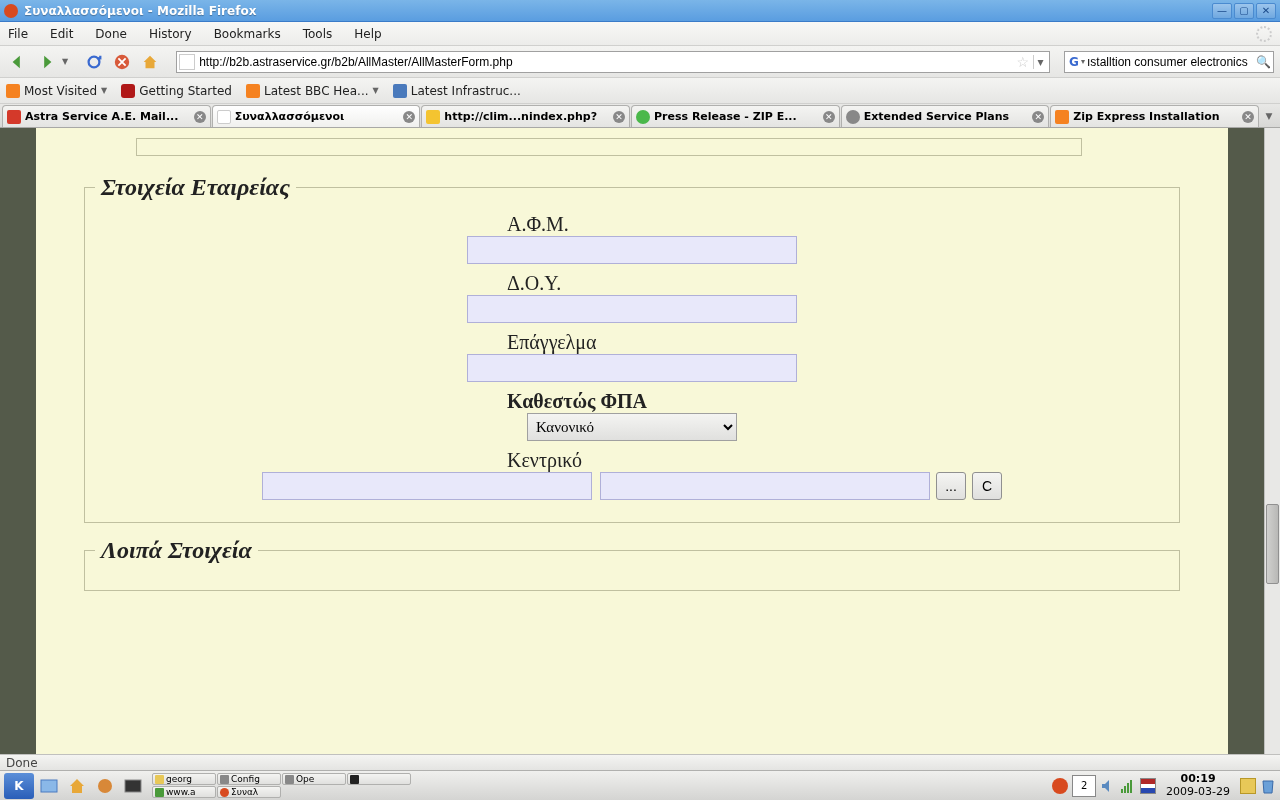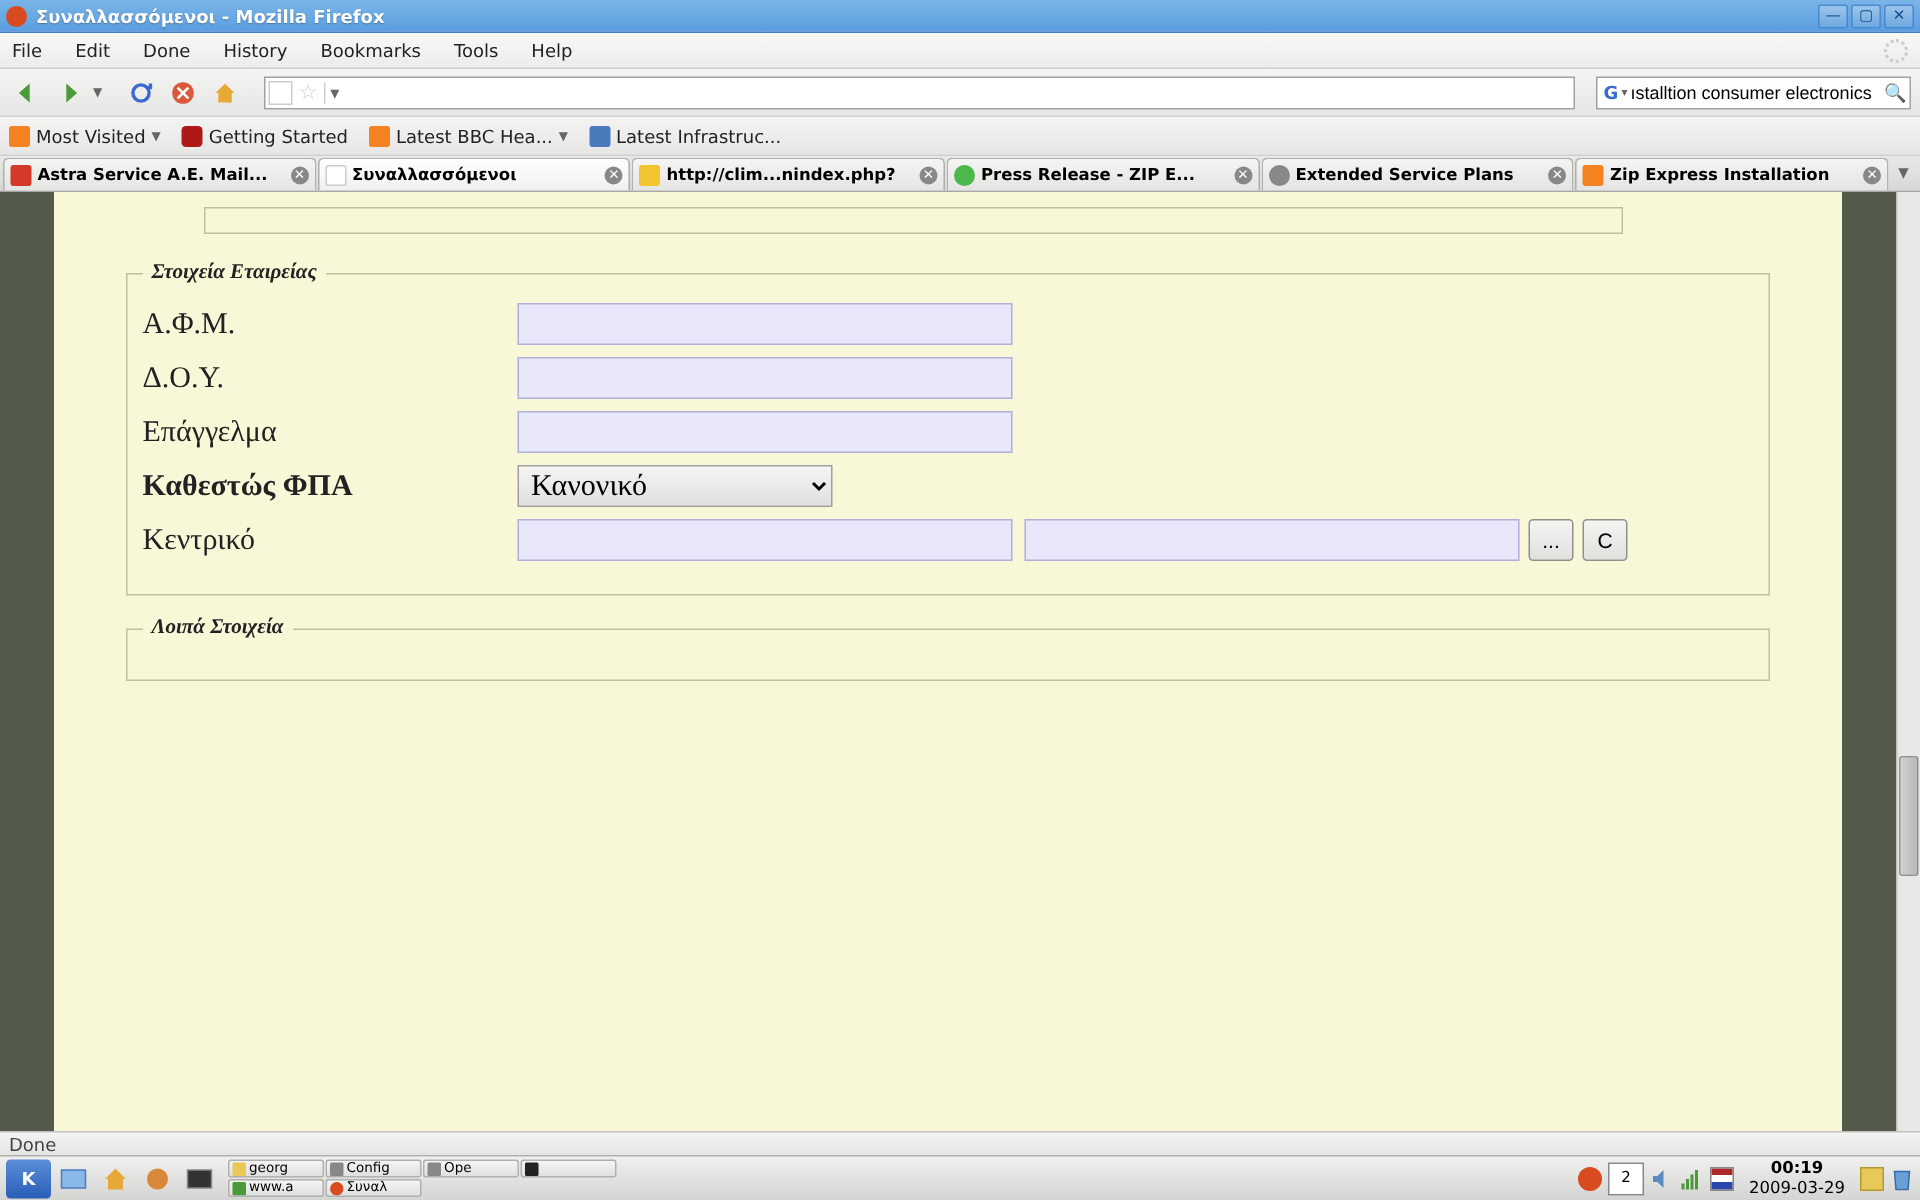"http://b2b.astraservice.gr/b2b/AllMaster" input { html: none -> <input> }
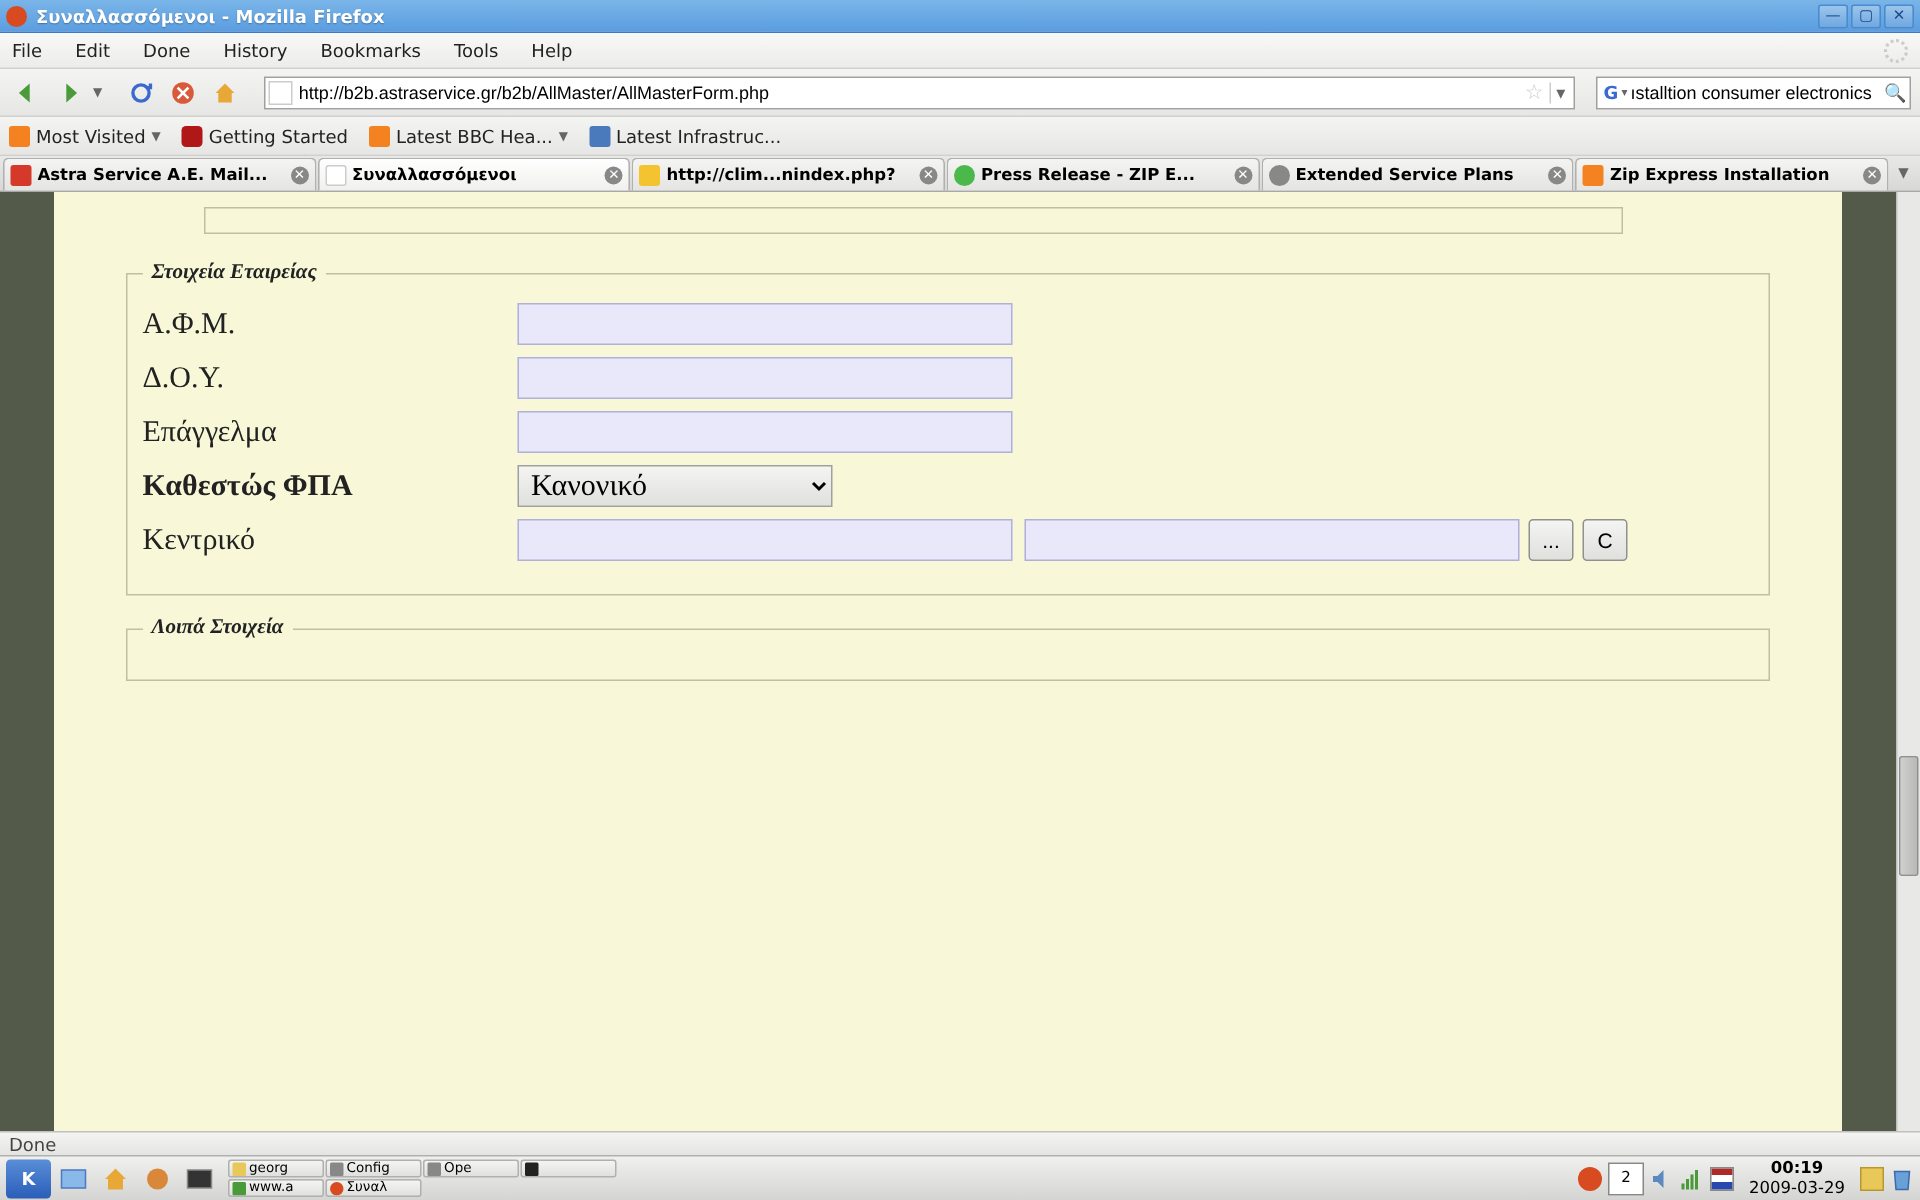"Στοιχεία Εταιρείας" legend { font-size: 14px -> 24px }
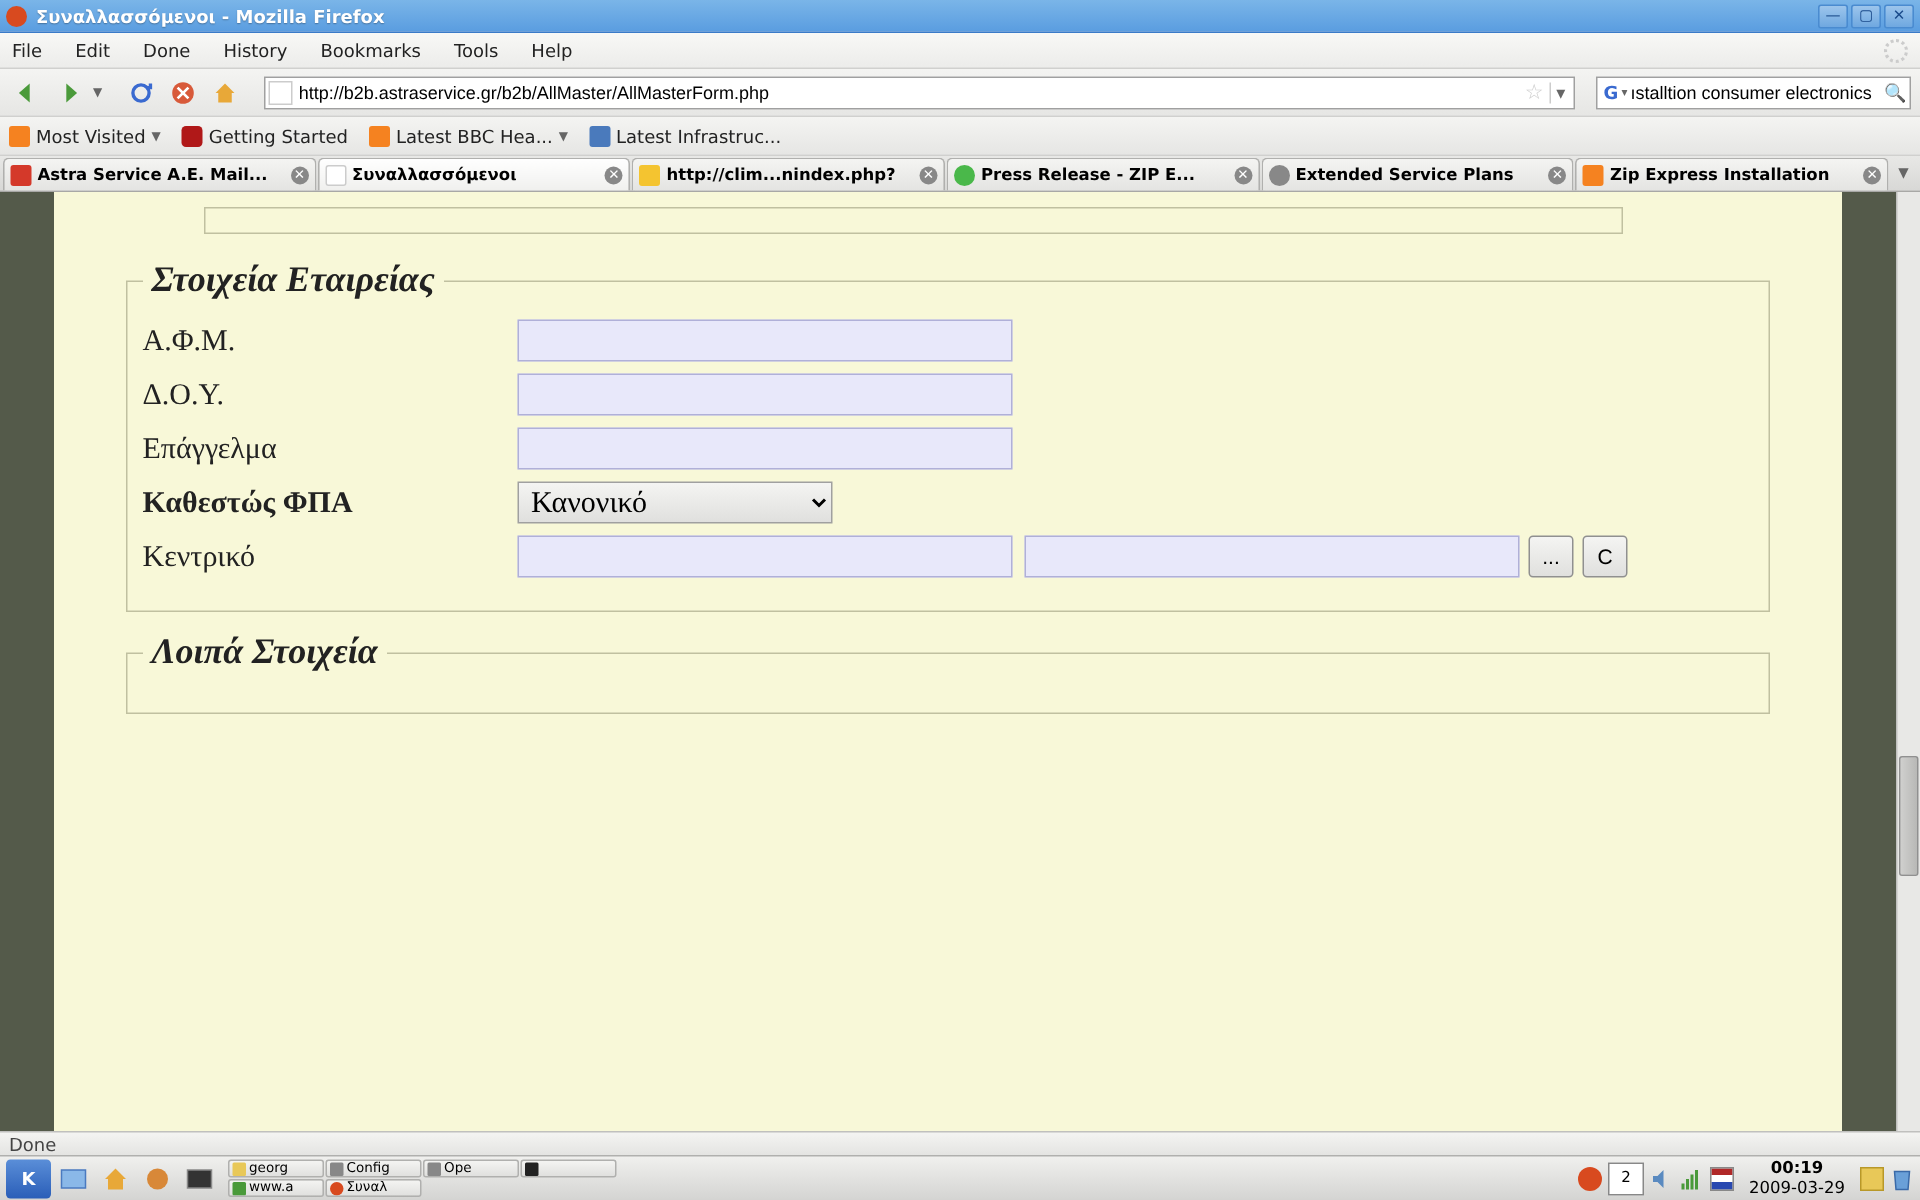"Α.Φ.Μ." .row { flex-direction: none -> column }
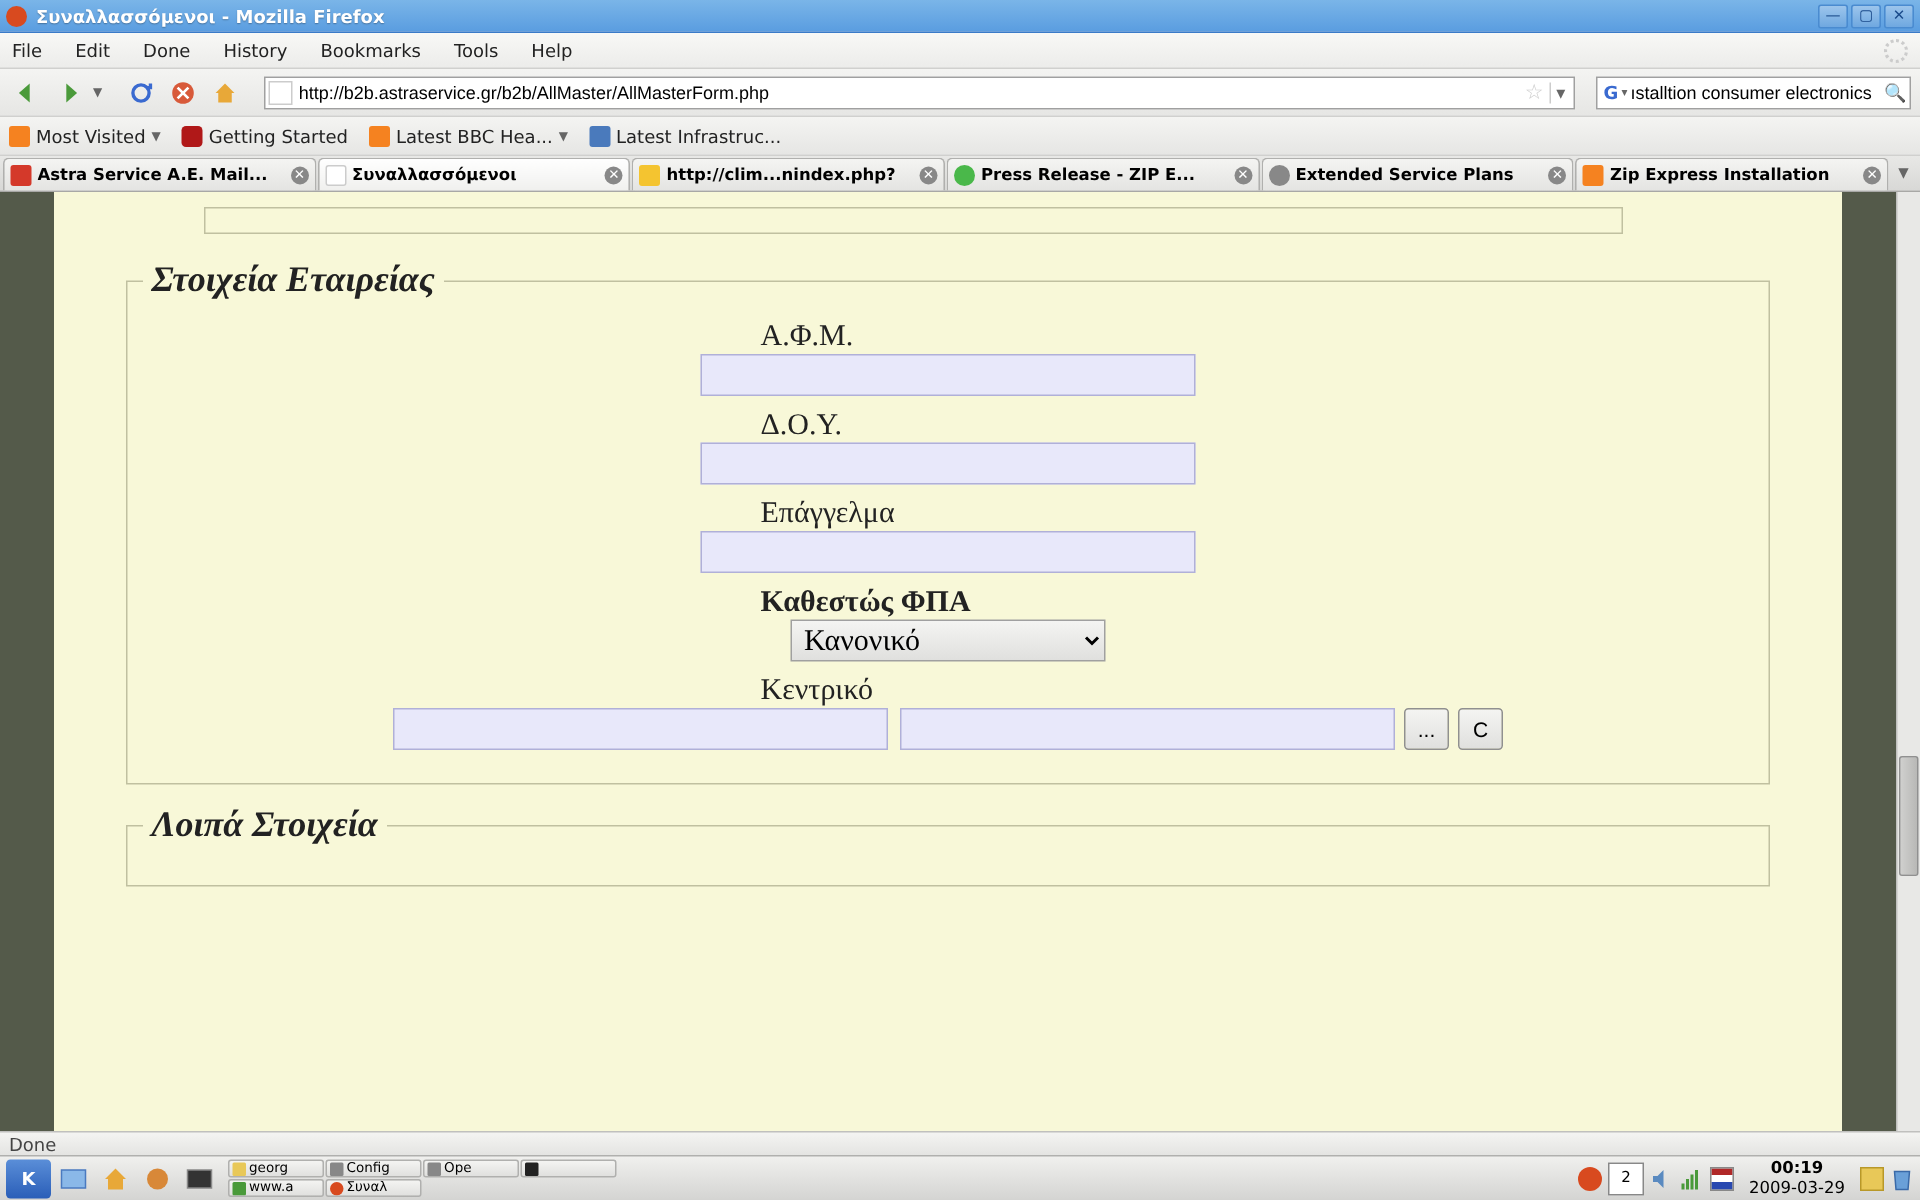"Κανονικό" .row .fld select { font-size: 20px -> 15px }
